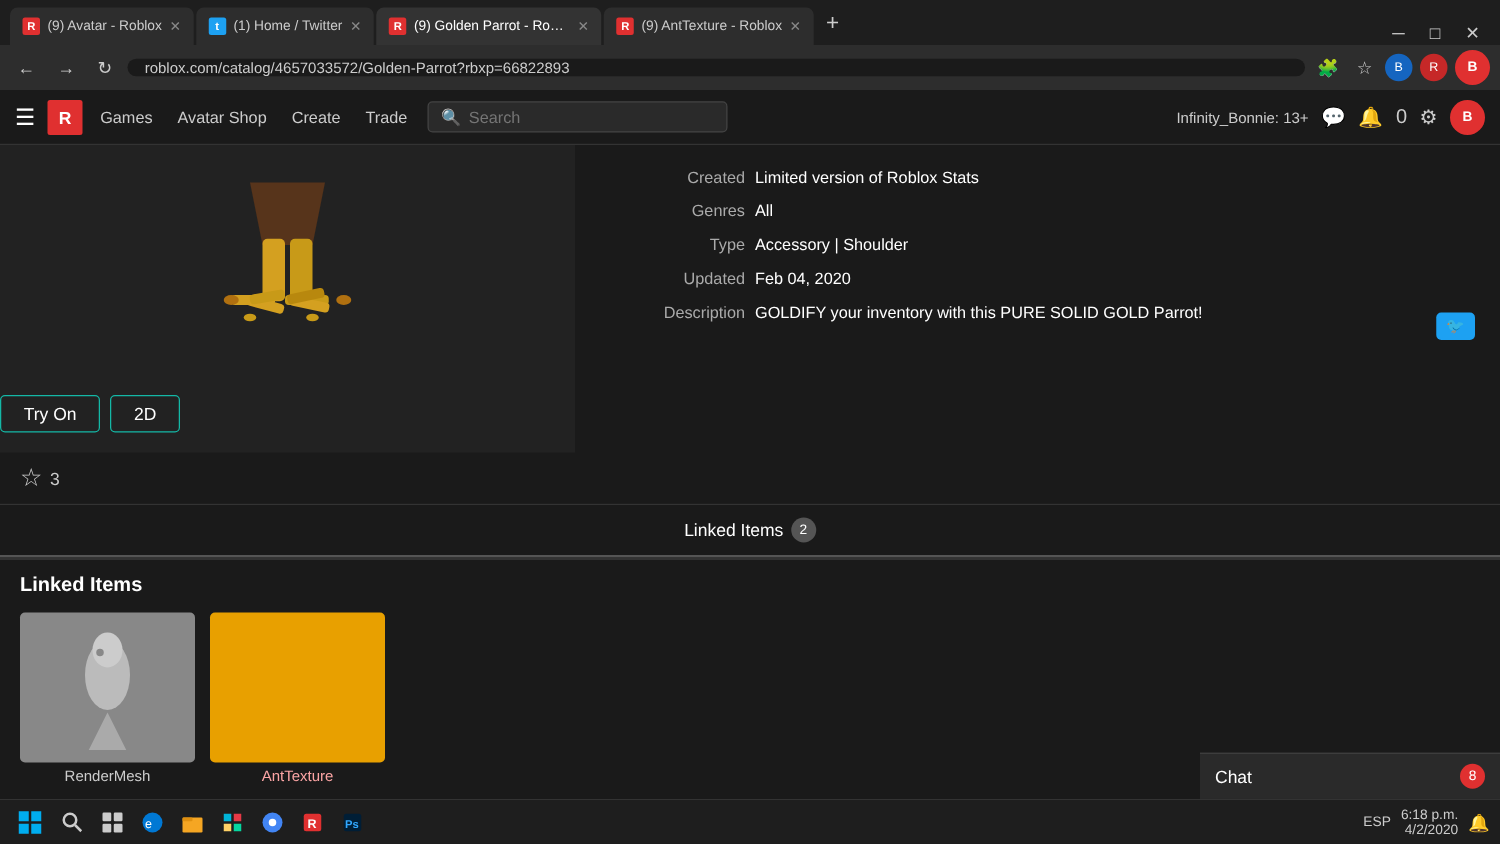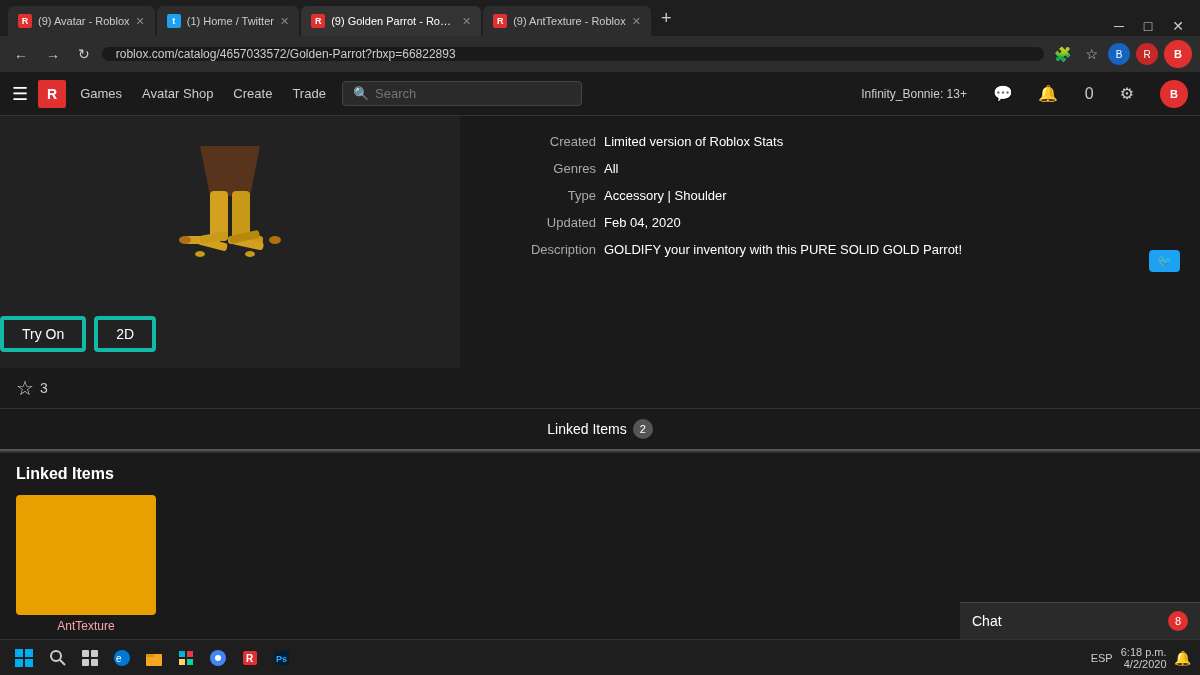"Infinity_Bonnie: 13+" .nav-right { gap: 26px -> 10px }
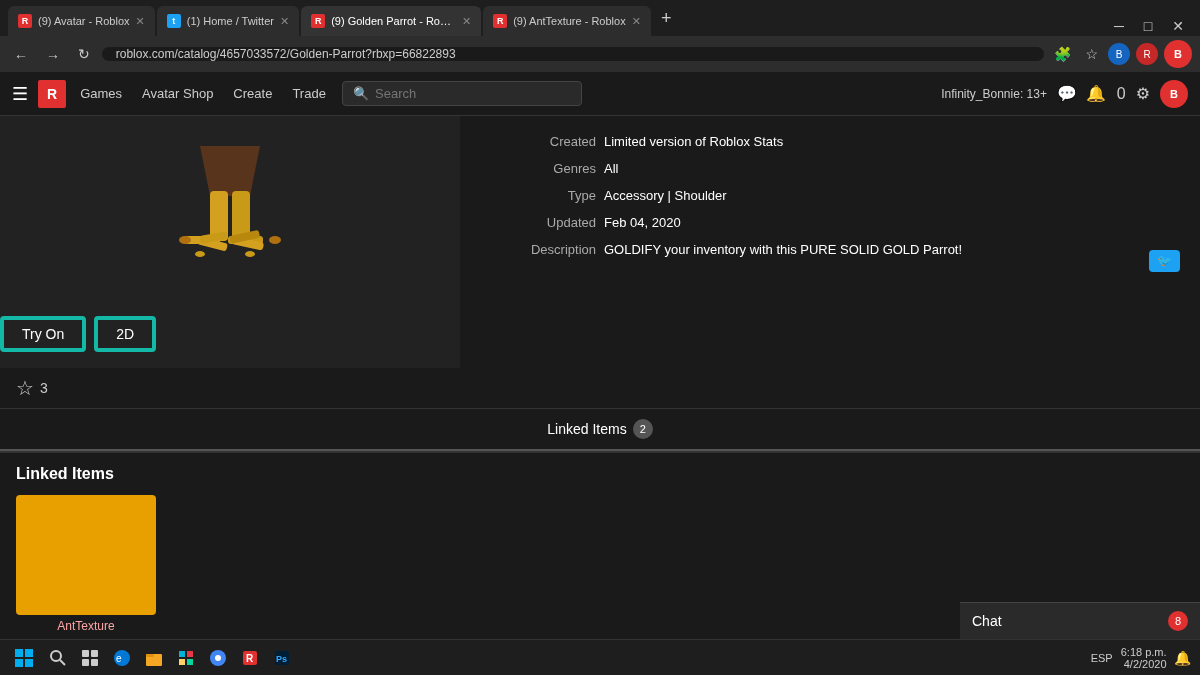"Try On" .preview-btn { border: 4px solid #14b8a6 -> 1px solid #14b8a6 }
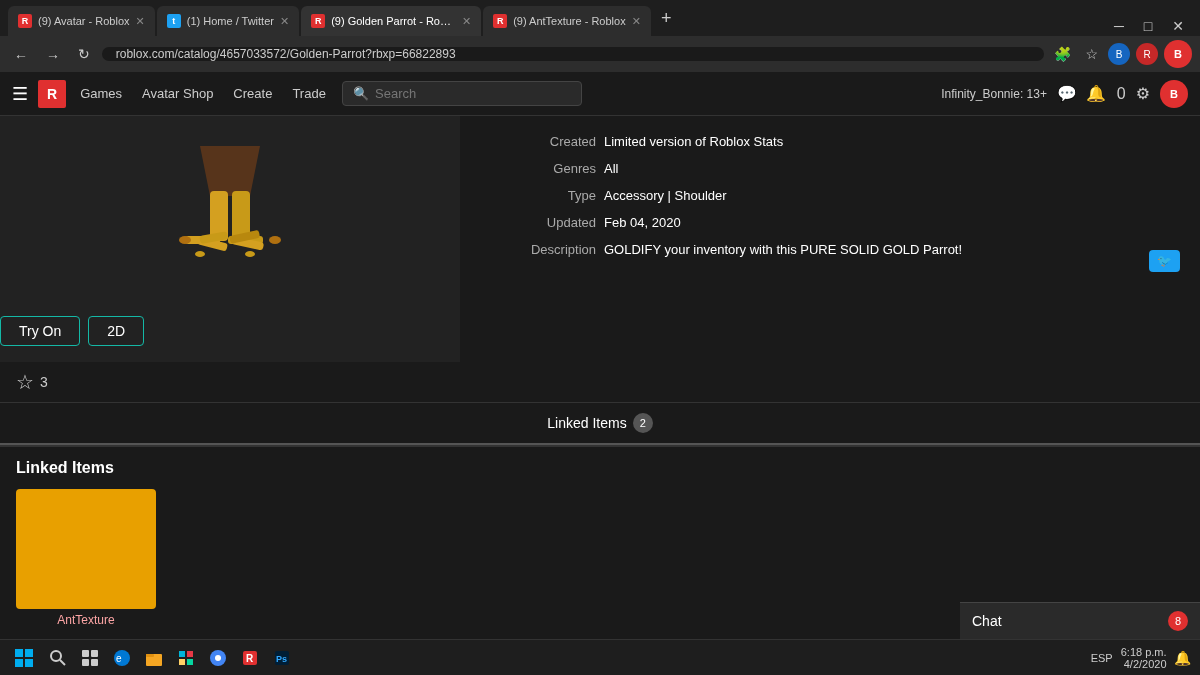"RenderMesh" div { html: none -> <div> <div> <svg> <ellipse></ellipse> <ellipse></ellipse> <polygon></polygon> <ellipse></ellipse> </svg> </div> <div>RenderMesh</div> </div> }
